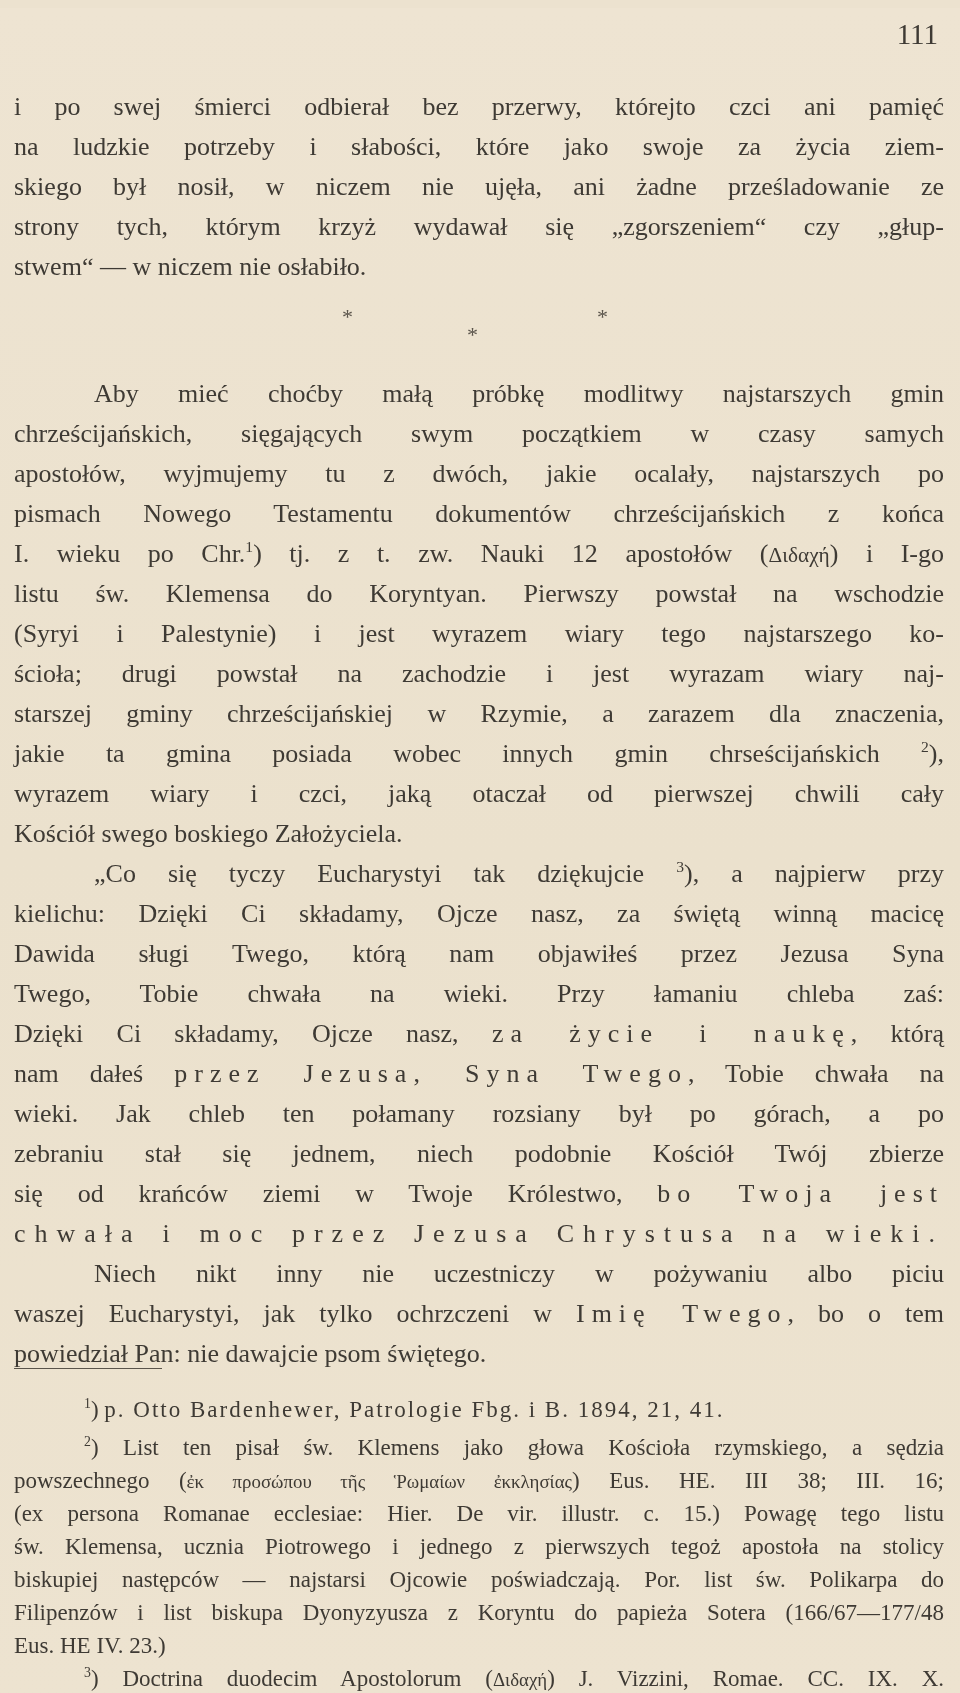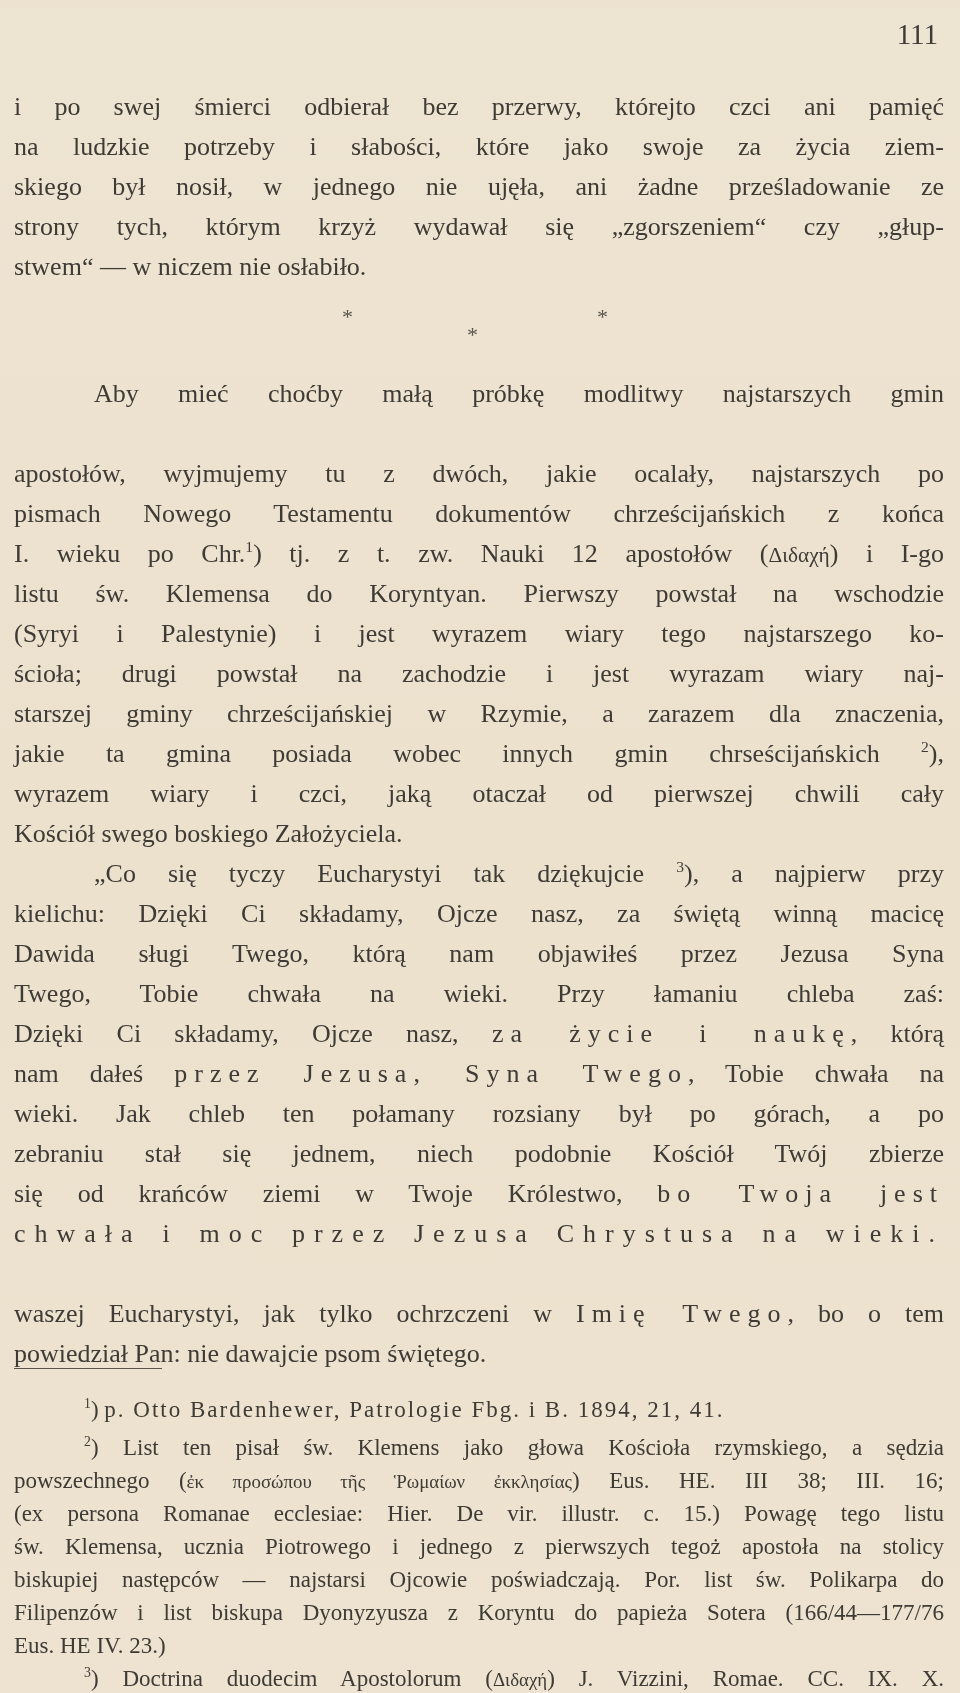"skiego był nosił, w jednego" div.line { text: jednego -> niczem }
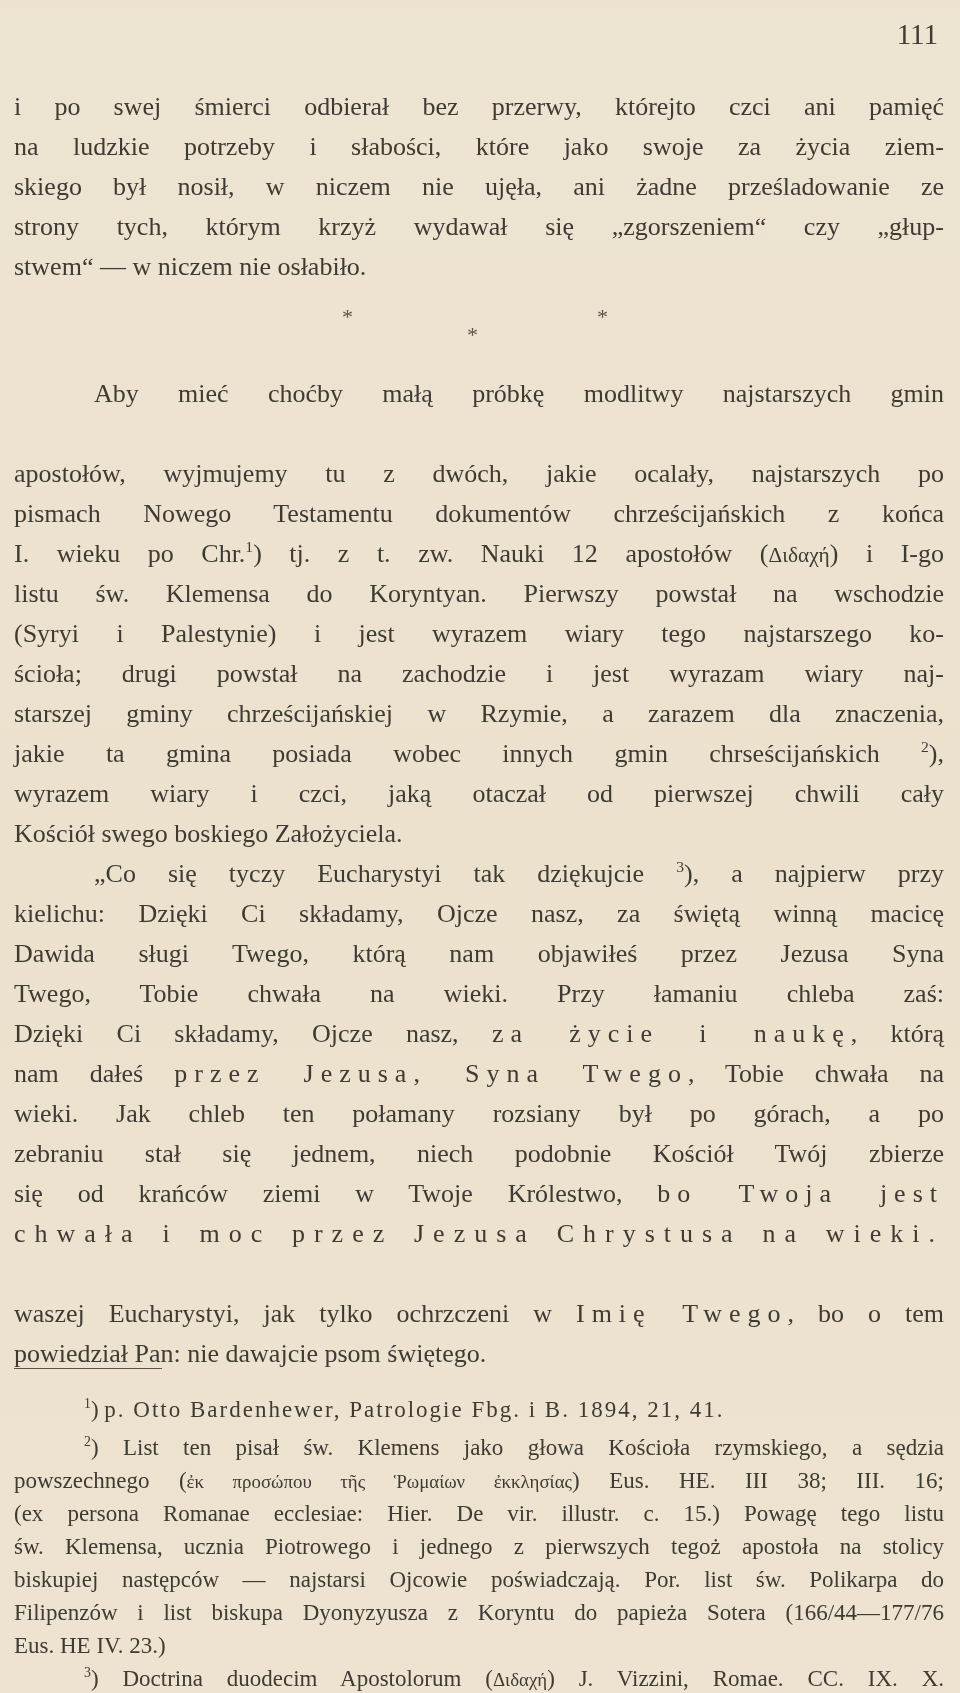"chrześcijańskich, sięgających swym" div.line { html: none -> <div>chrześcijańskich, sięgających swym początkiem w czasy samych</div> }
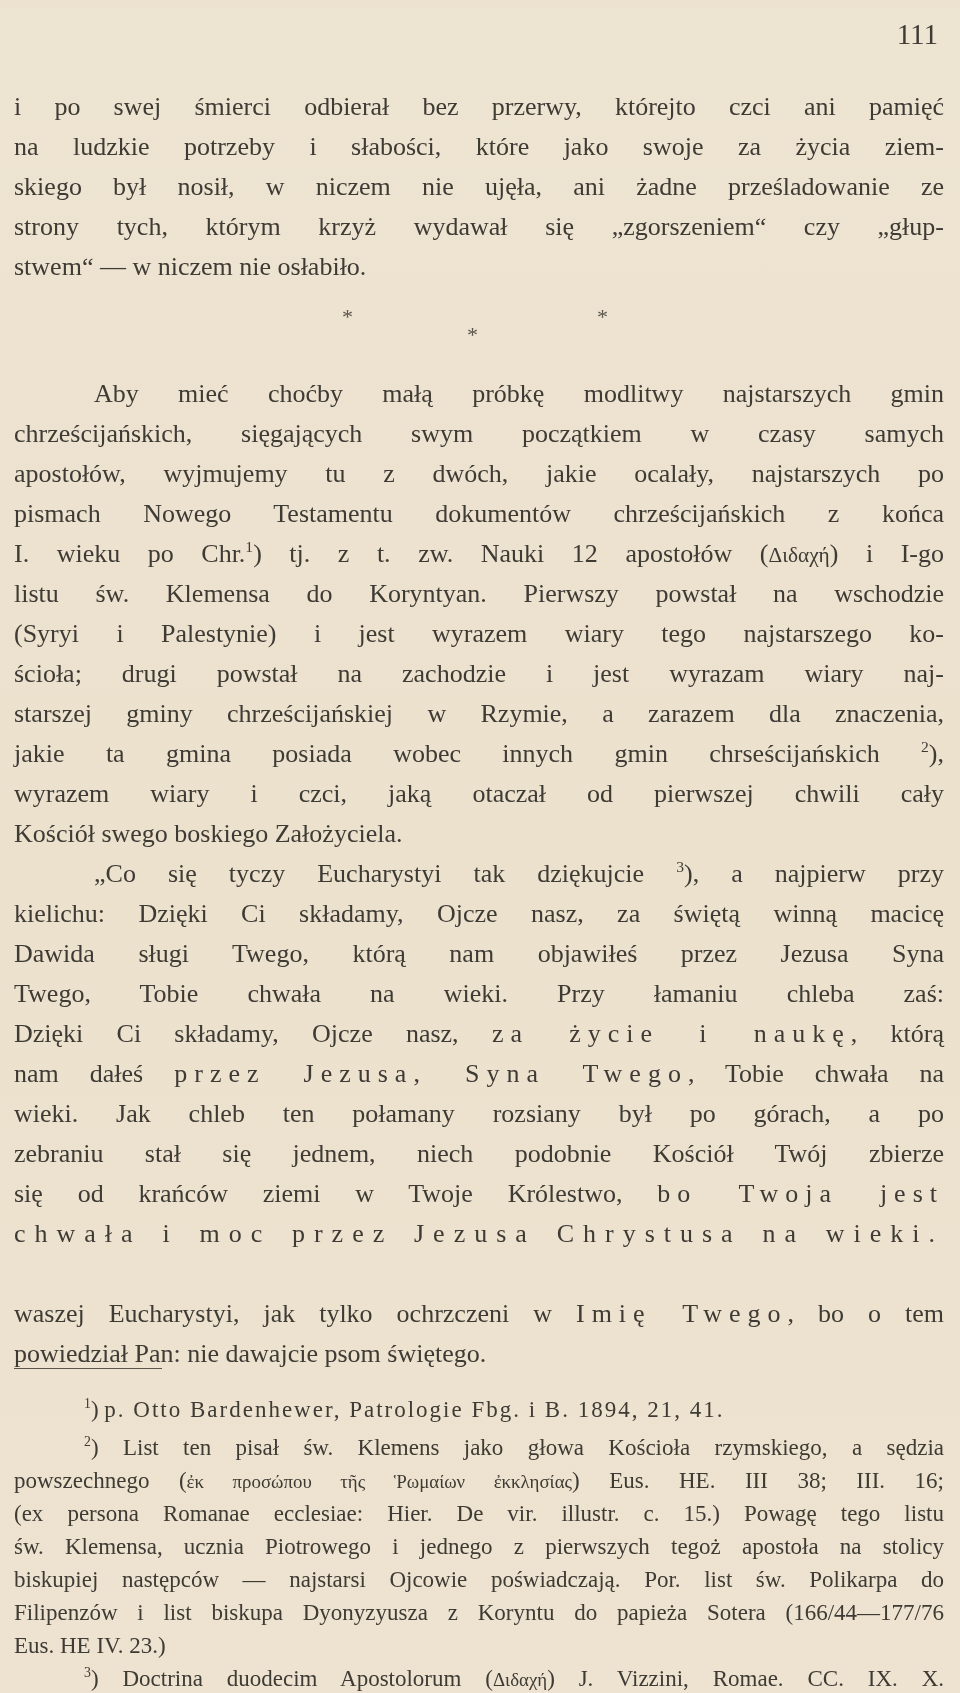"Niech nikt inny nie uczestniczy" div.line { html: none -> <div>Niech nikt inny nie uczestniczy w pożywaniu albo piciu</div> }
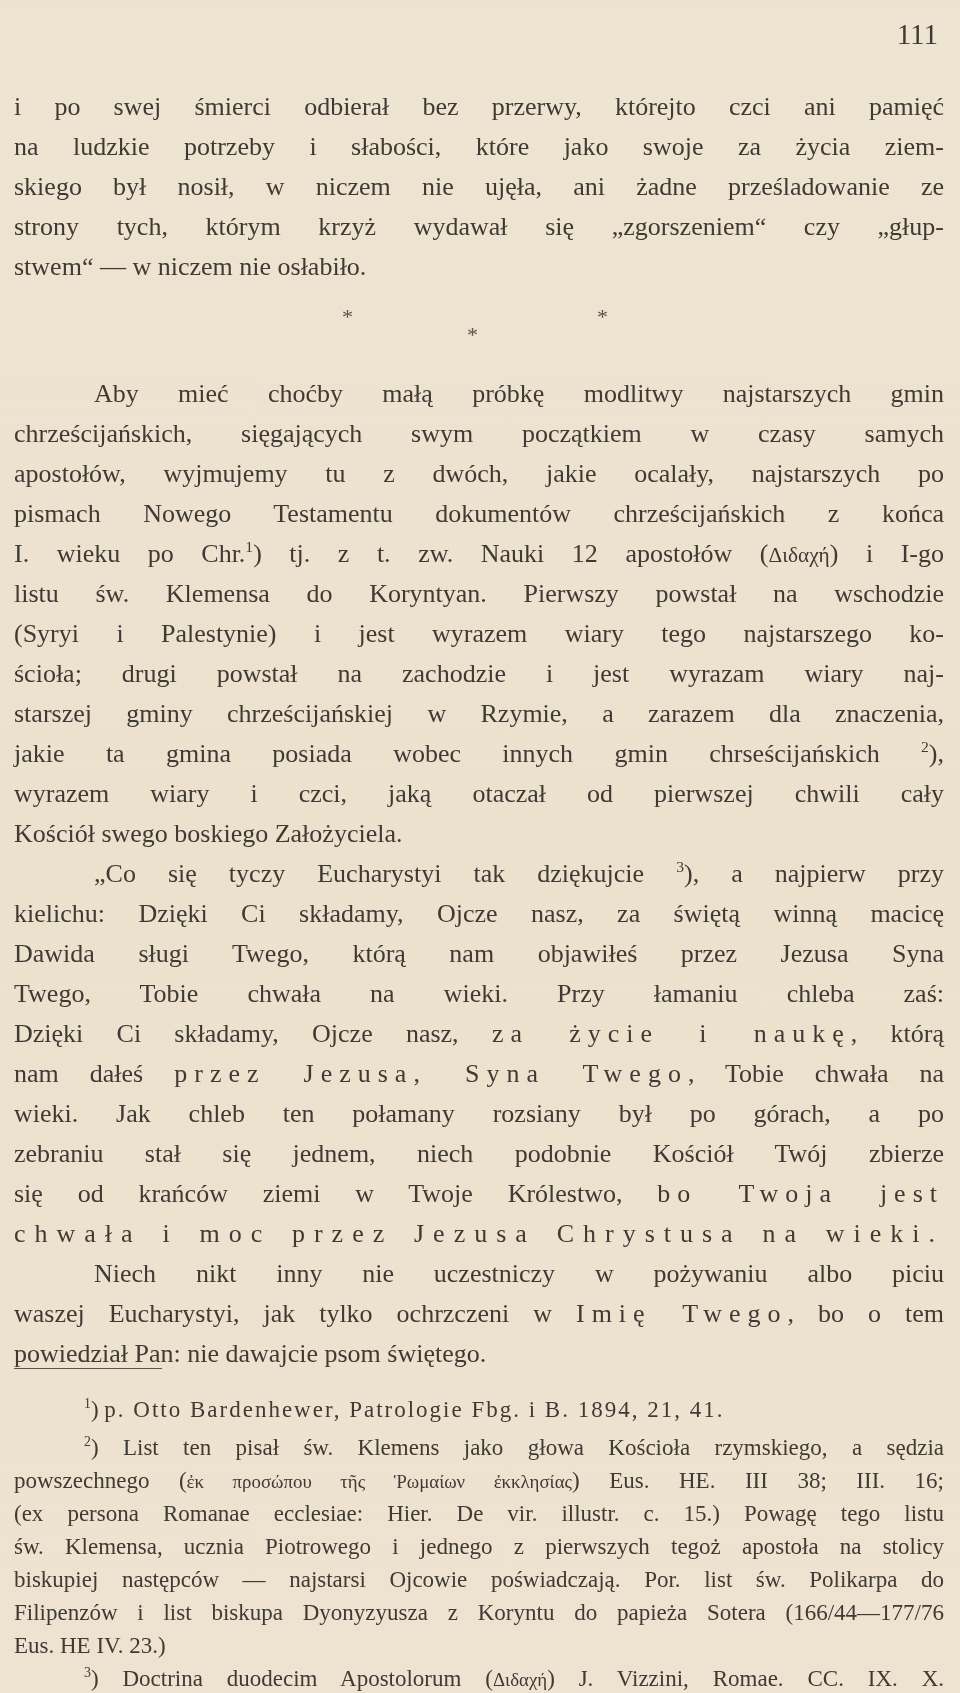"Filipenzów i list biskupa Dyonyzyusza" div.fn { text: 166/44—177/76 -> 166/67—177/48 }
